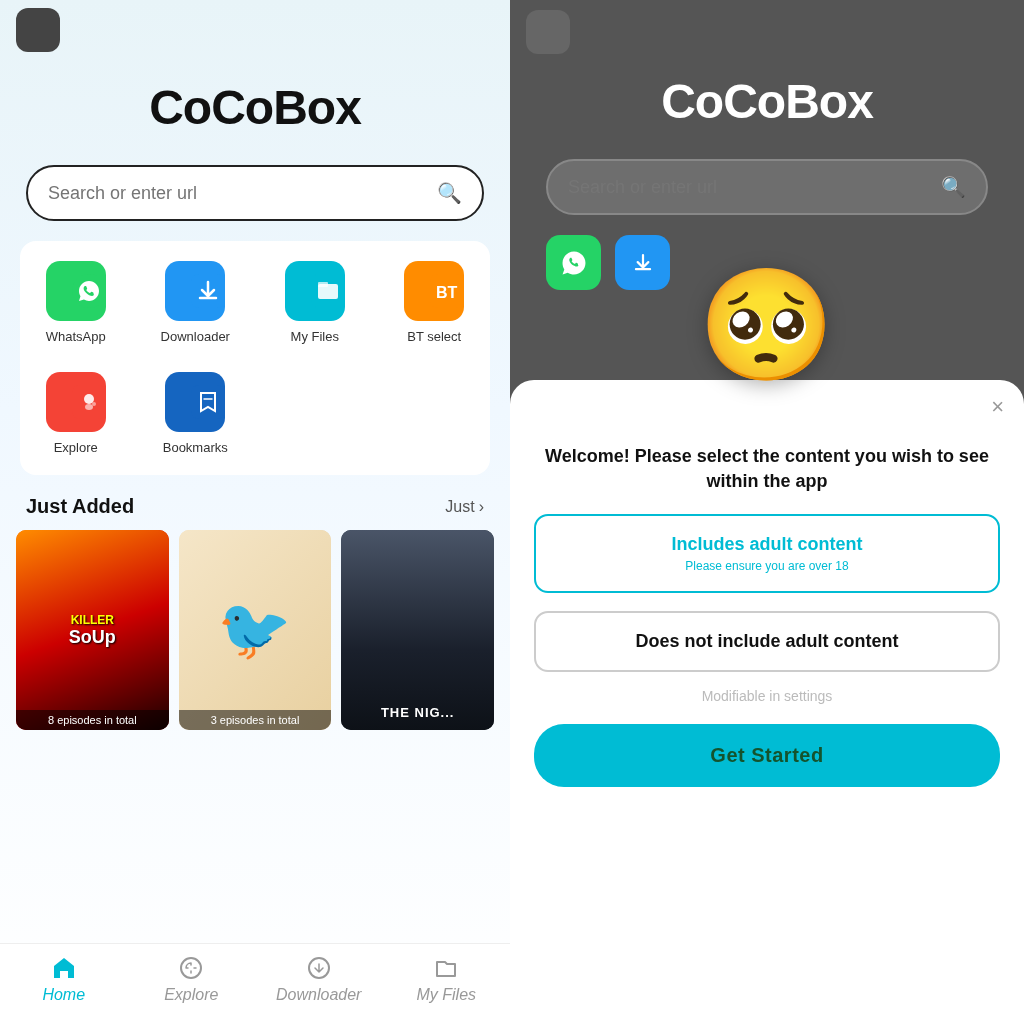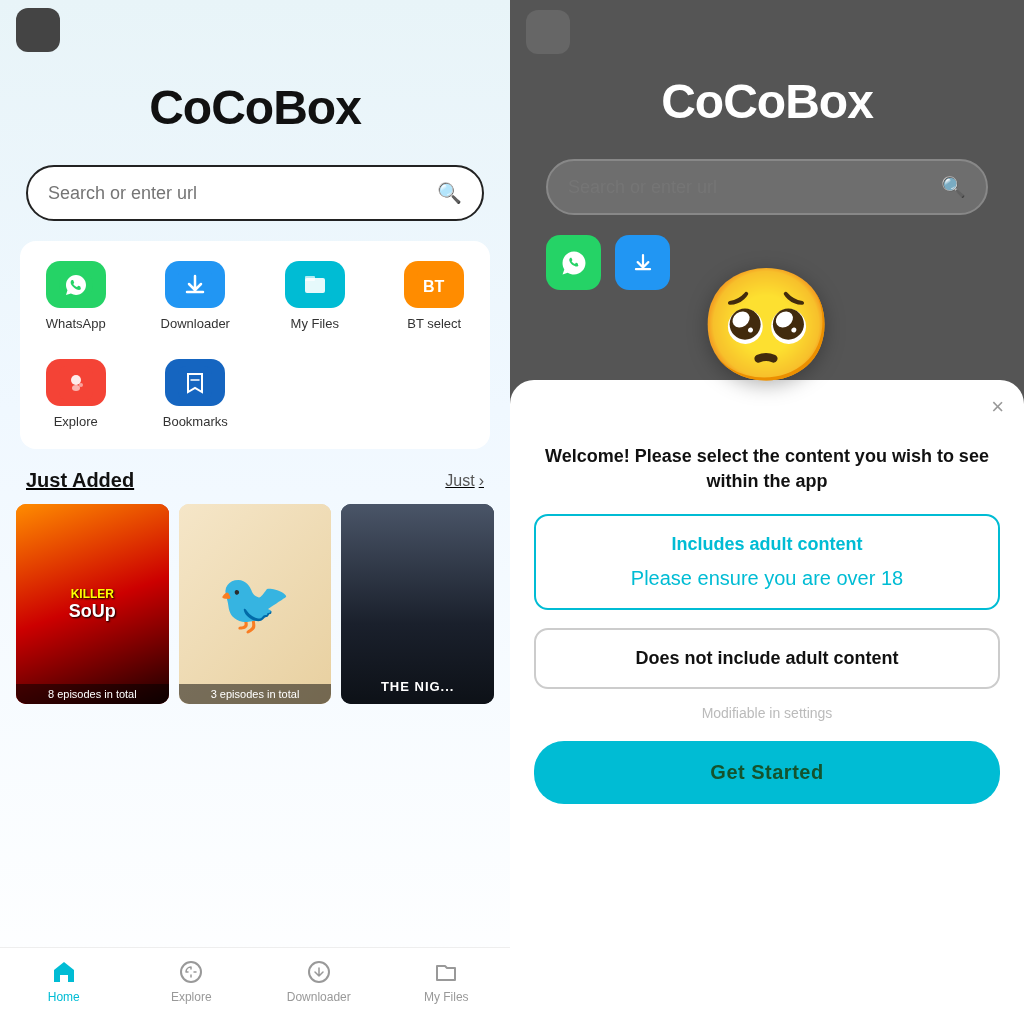"BT" .app-icon { height: 47px -> 60px; justify-content: center -> flex-end }
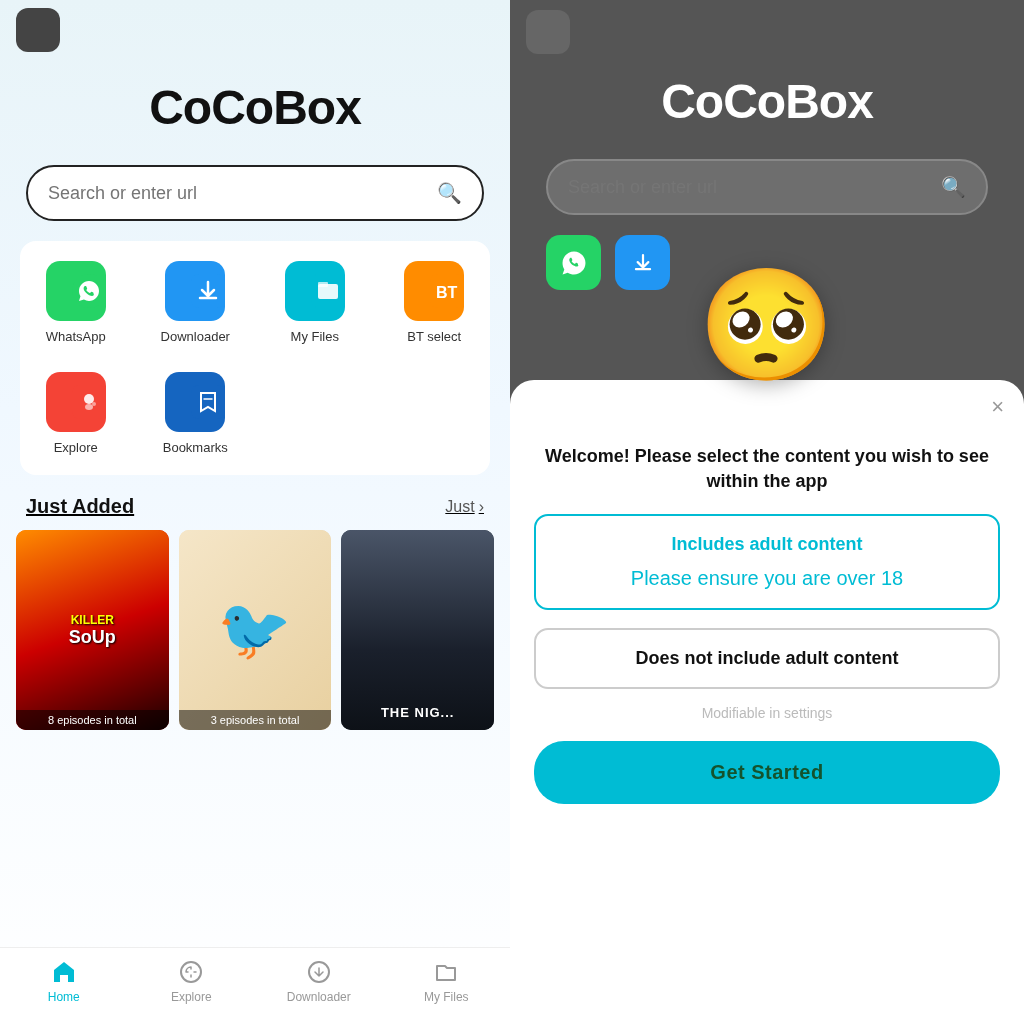"Just Added" .section-header { text-decoration: underline -> none }
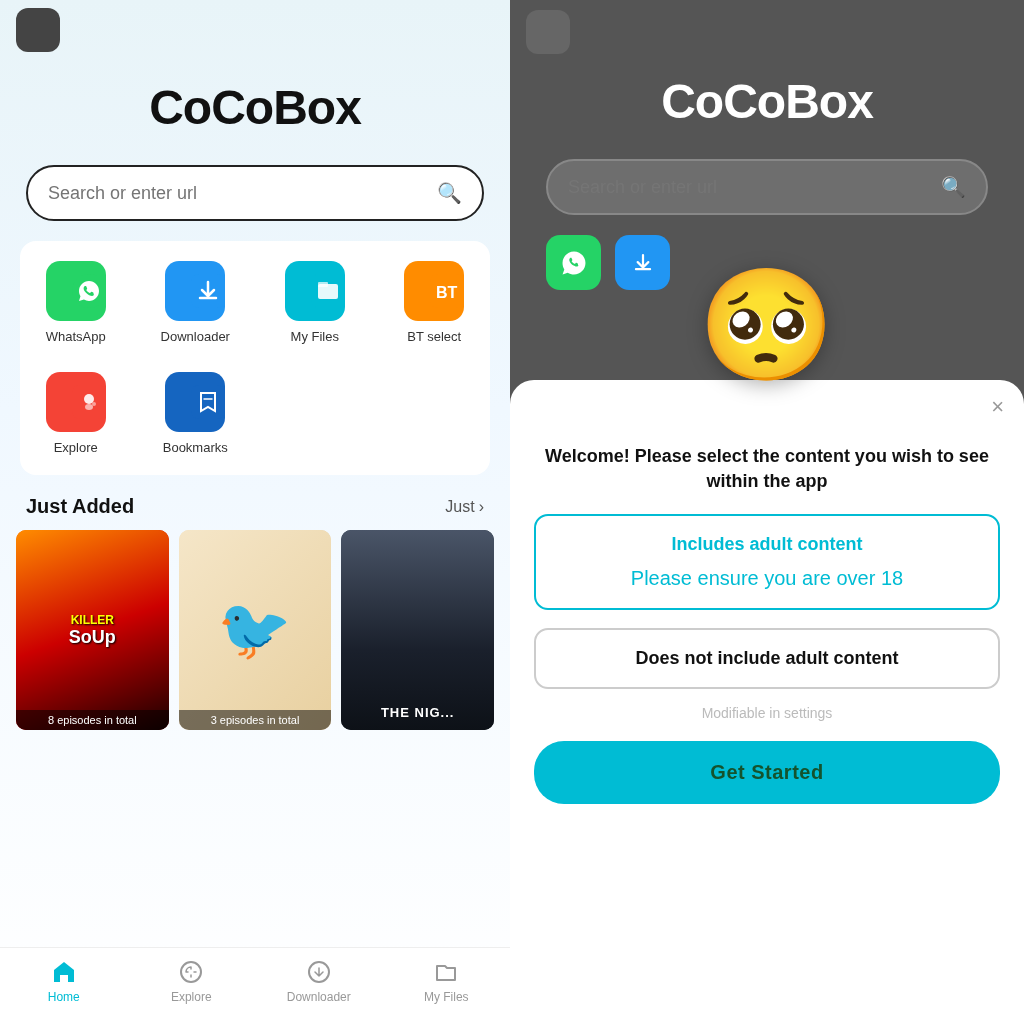"Please ensure you are over" .content-option.adult .option-sub { font-size: 20px -> 12px; margin-top: 12px -> 4px }
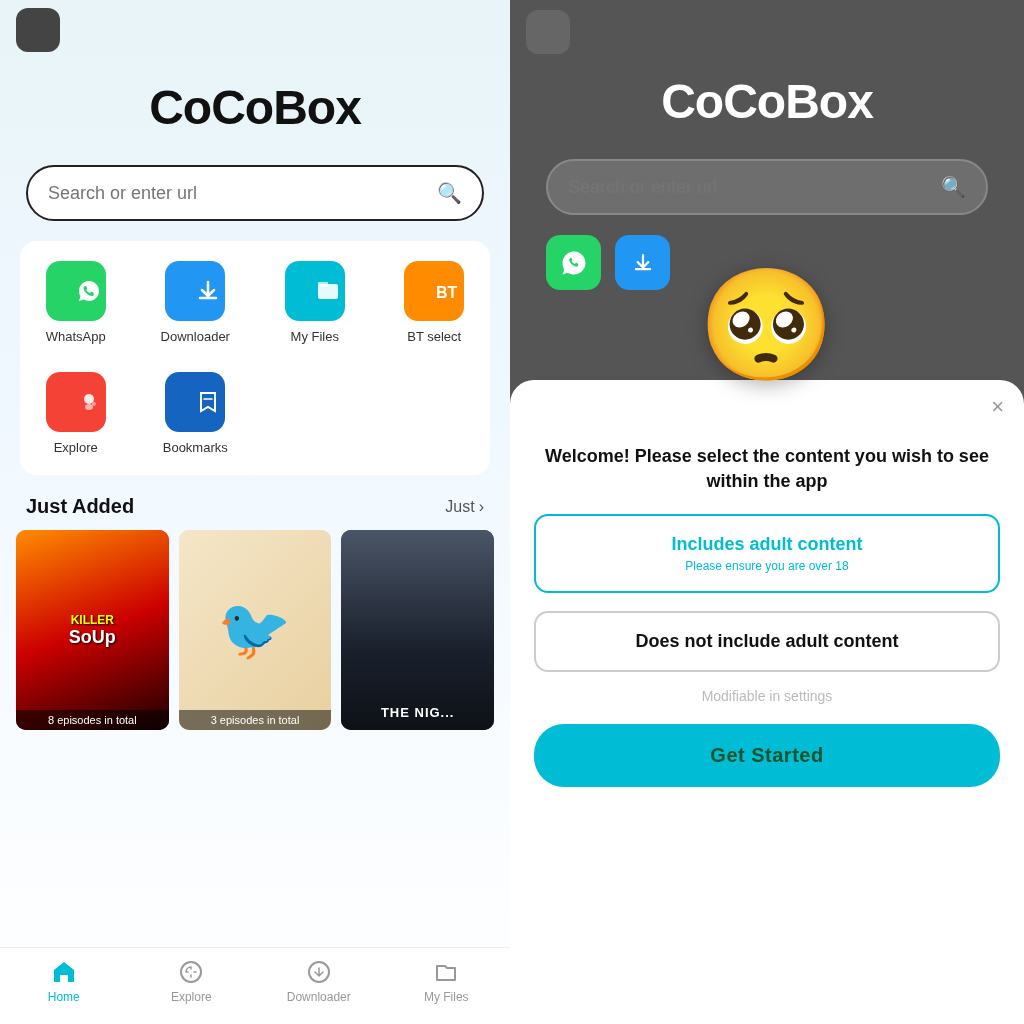"Home" .nav-label { font-size: 12px -> 16px; font-style: none -> italic }
